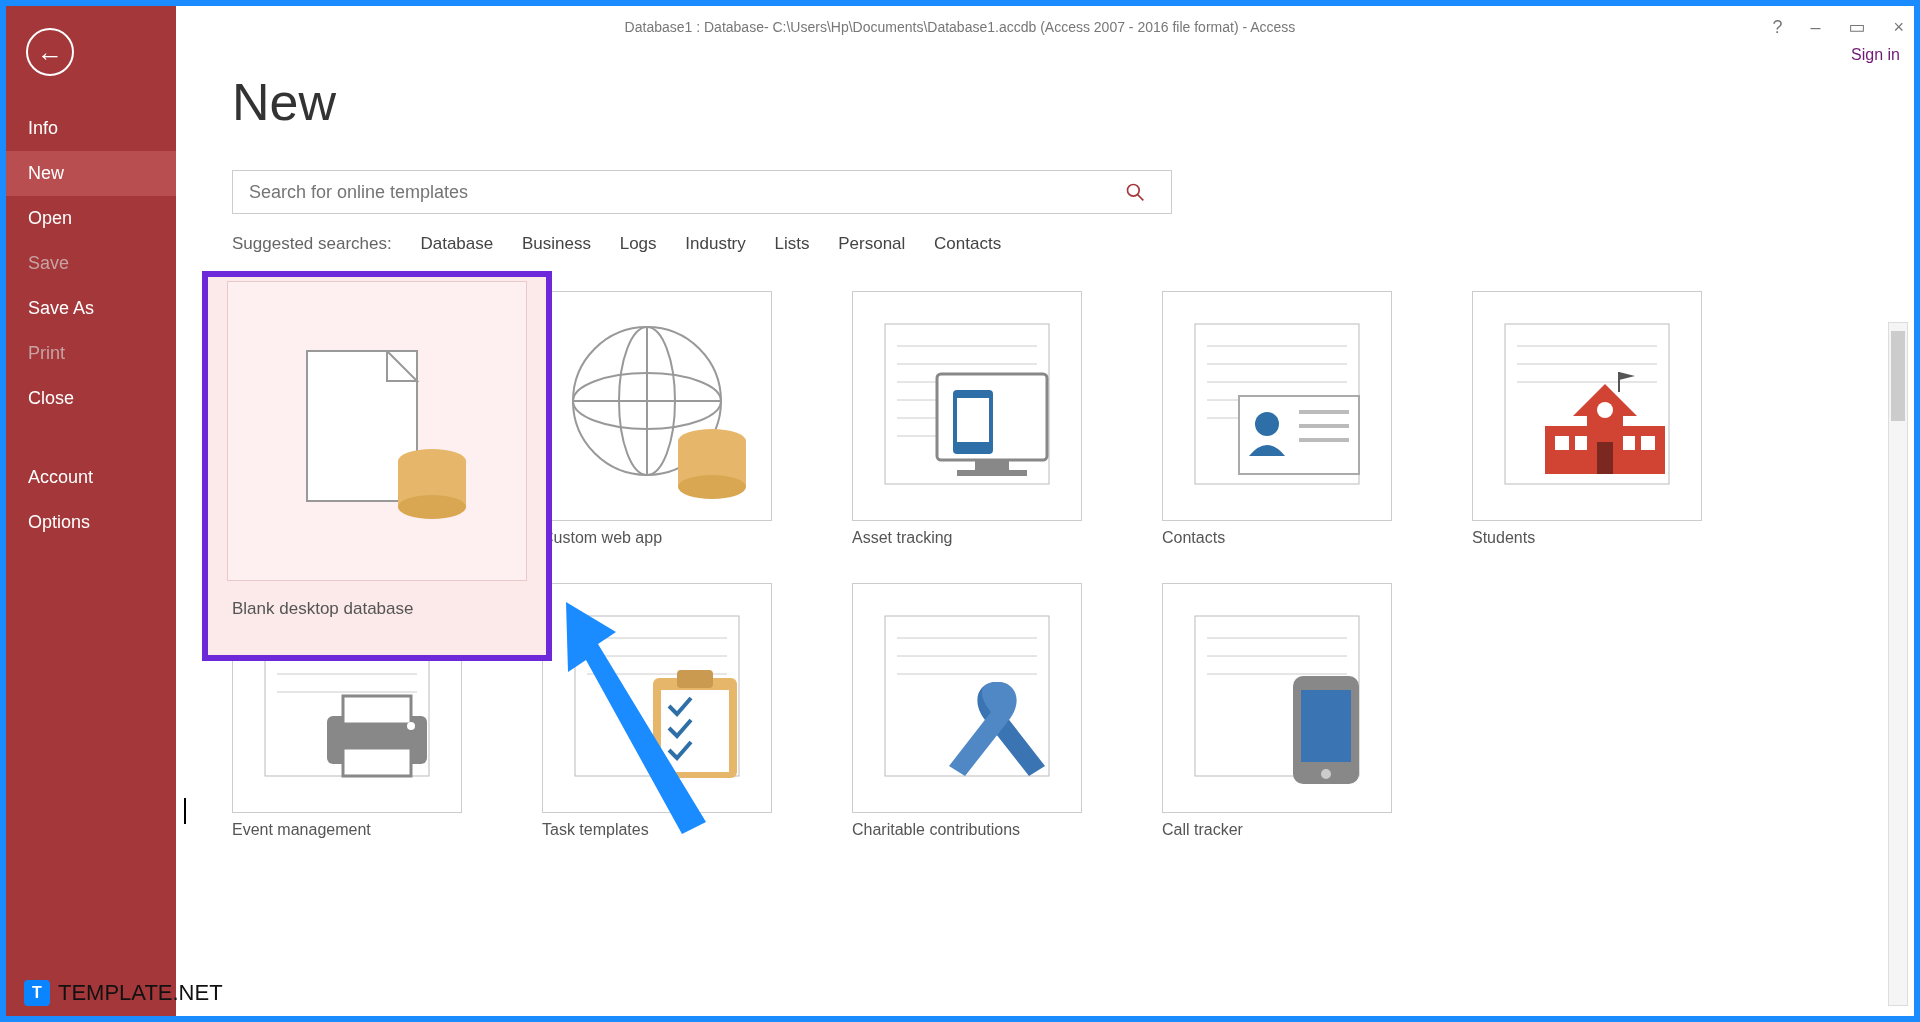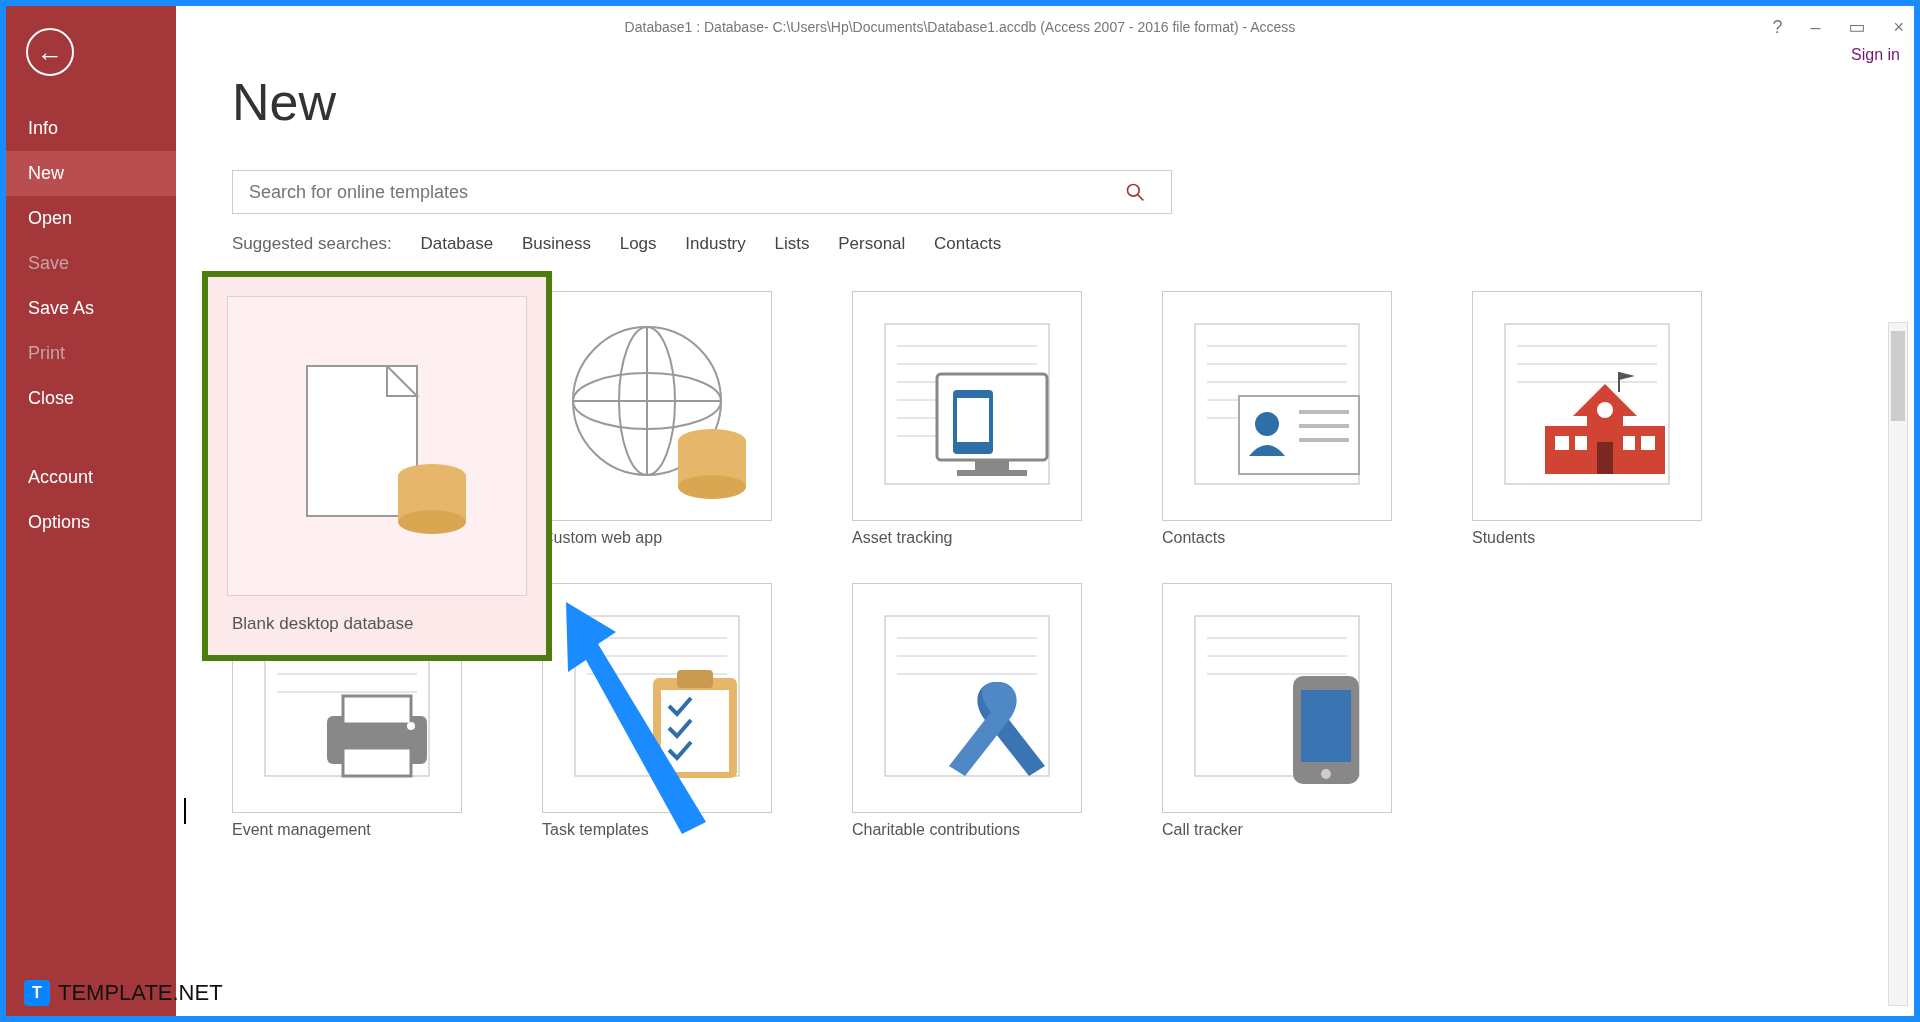"Blank desktop database" .highlight-box { border: 6px solid #4d7c0f -> 6px solid #6d28d9; padding: 19px 12px -> 4px 12px }
